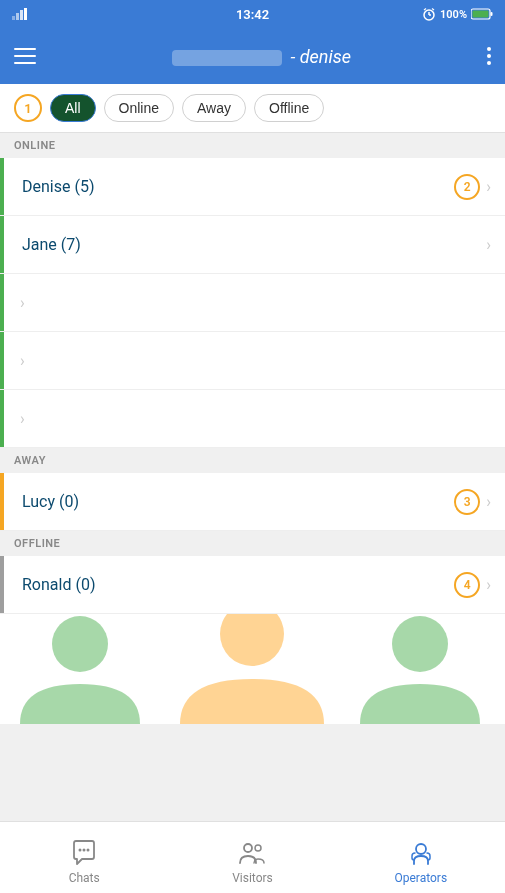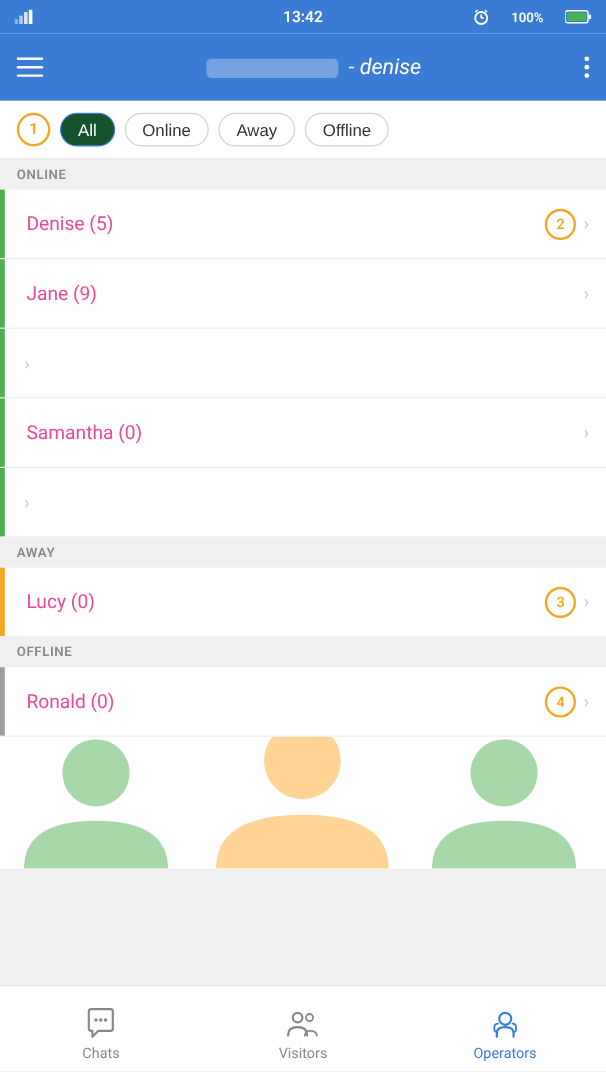"100%" .status-bar-right { gap: 18px -> 4px }
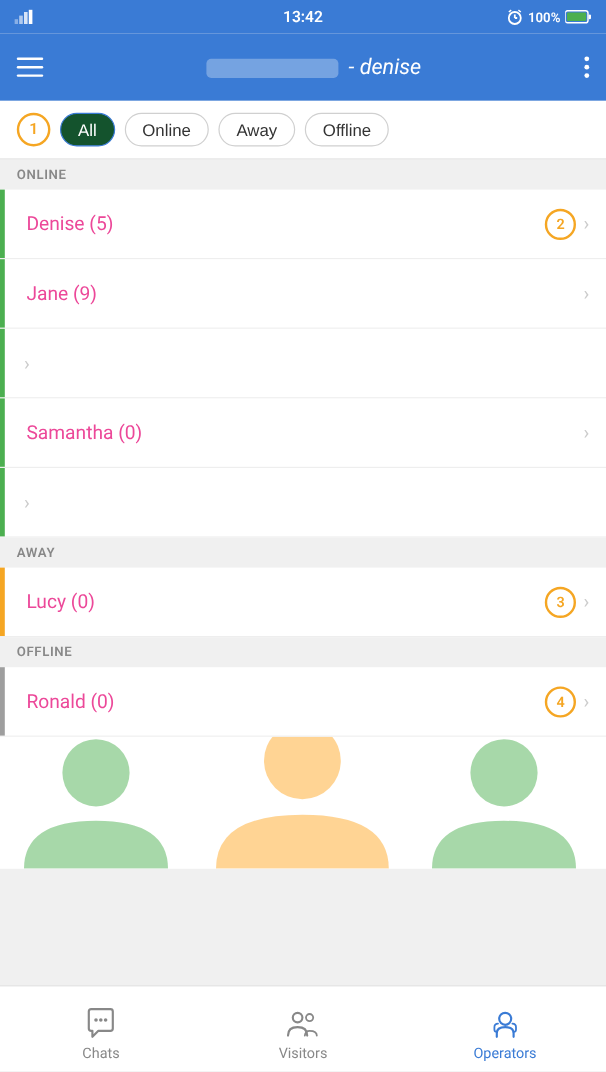"Denise (5)" .chat-item-name { color: #ec4899 -> #0c4a6e }
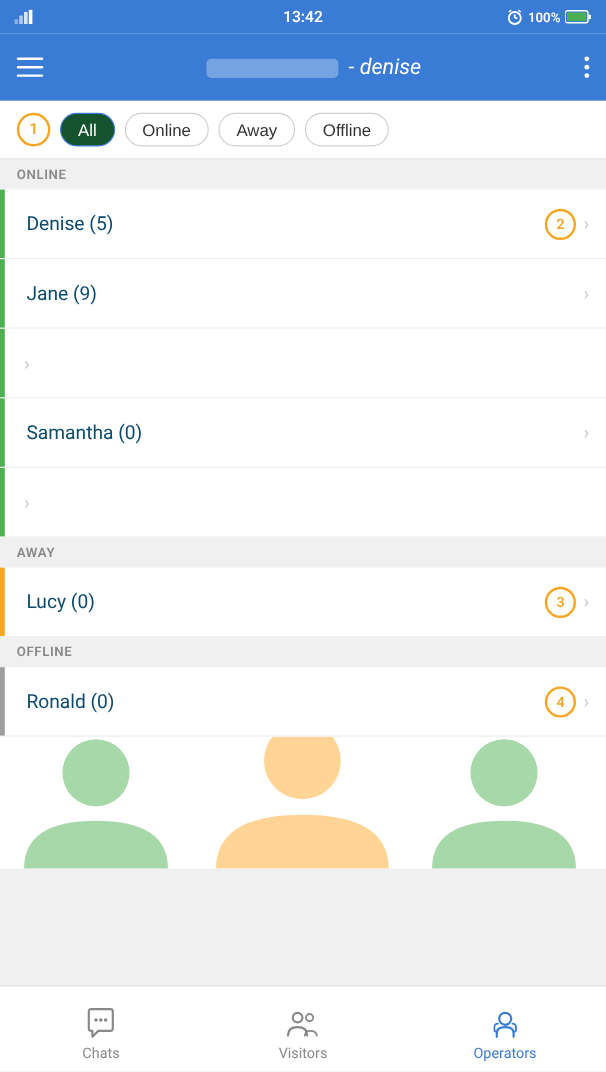"Jane (9)" span.chat-item-name { text: 9 -> 7 }
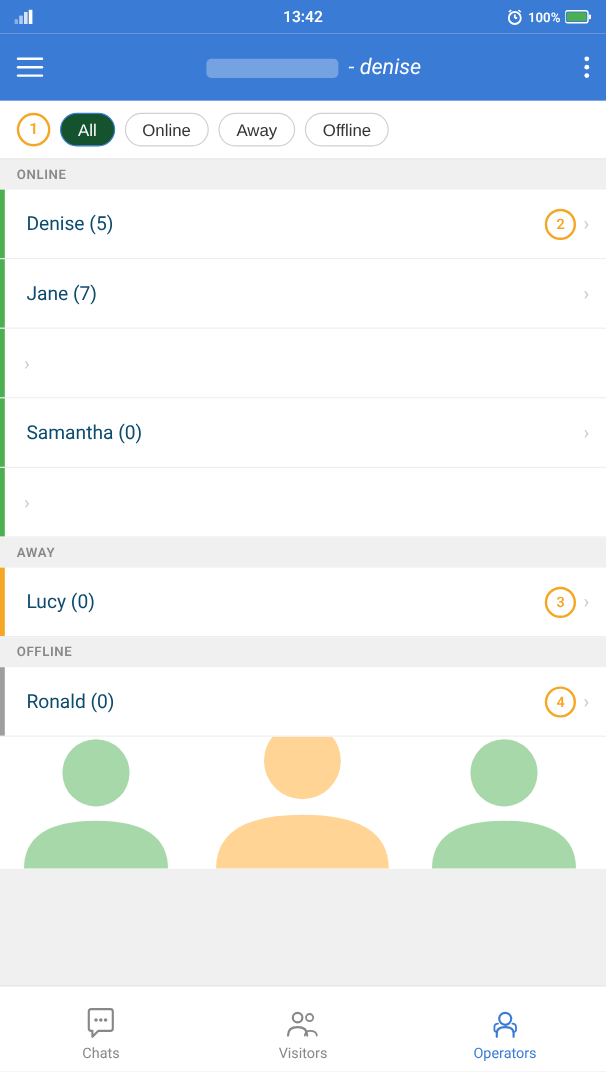"Samantha (0)" span.chat-item-name { html: <span>Samantha (0)</span> -> none }
